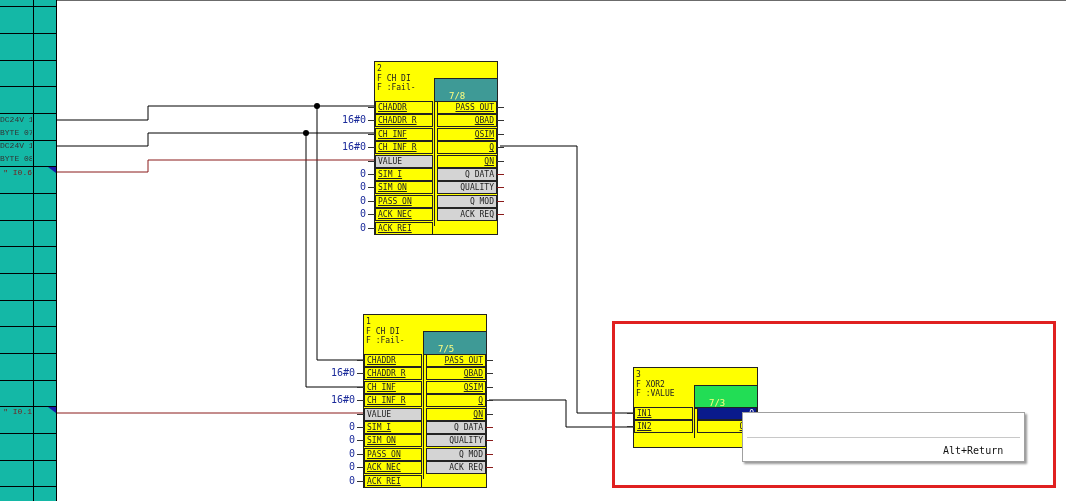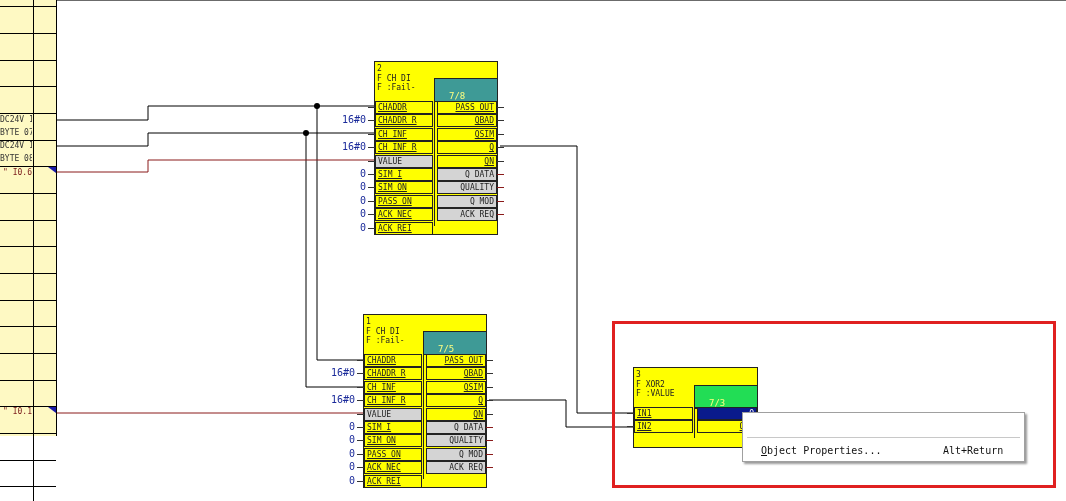"DC24V 1" .sheetbar { background: #fef9c3 -> #14b8a6; font-family: none -> Liberation Mono, monospace; height: 436px -> 501px }
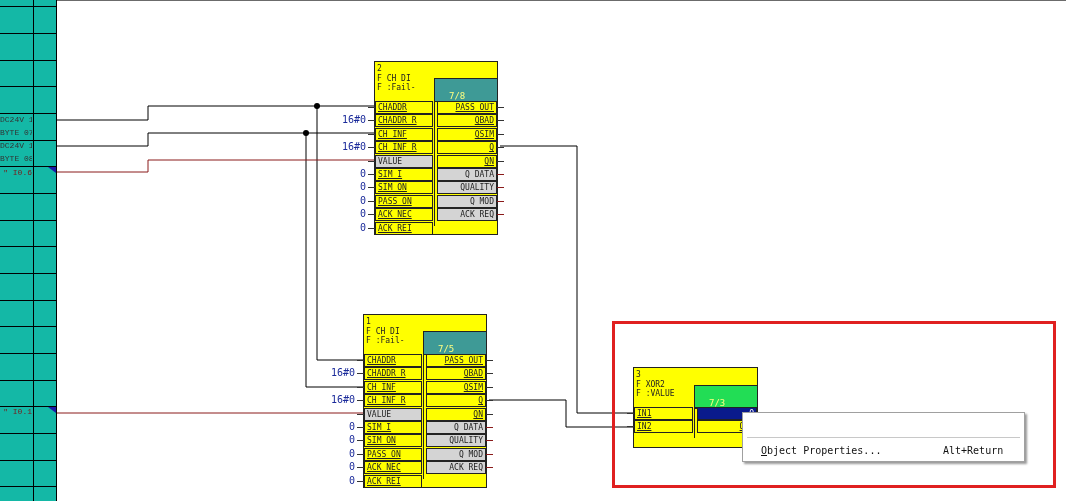"Object Properties..." span.lbl { html: <span><span></span><u>O</u><span>bject Properties...</span></span> -> none }
